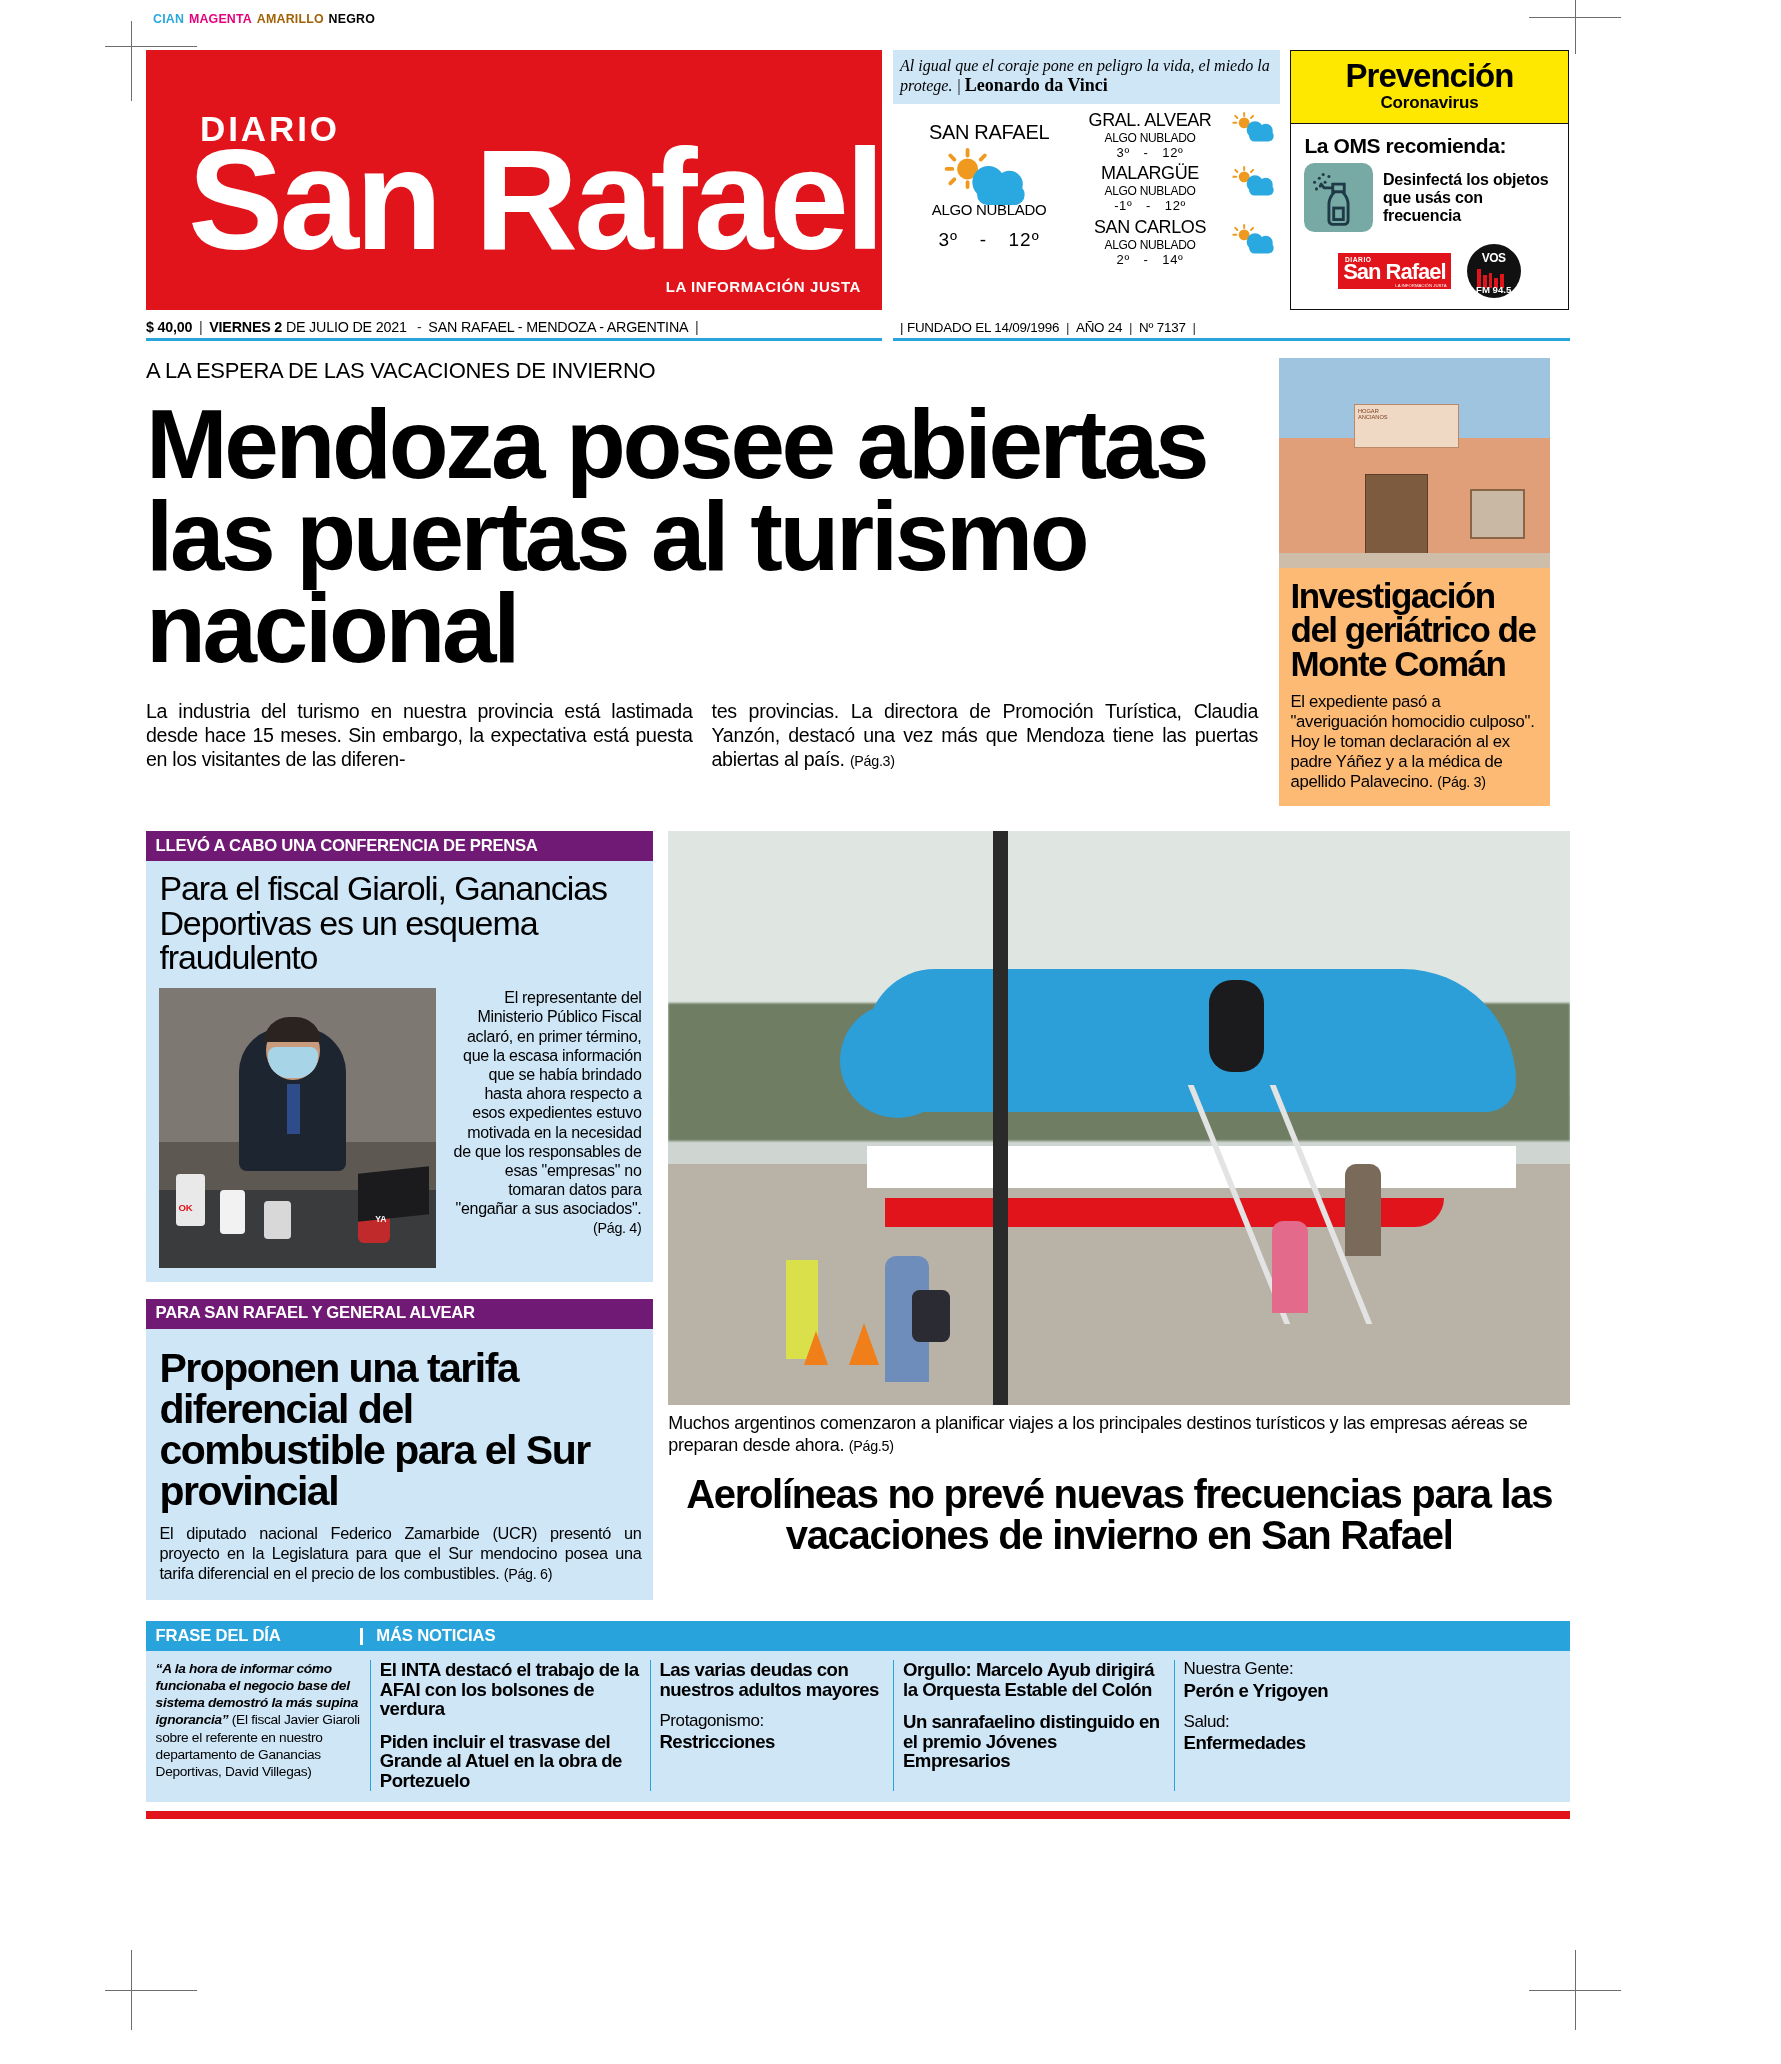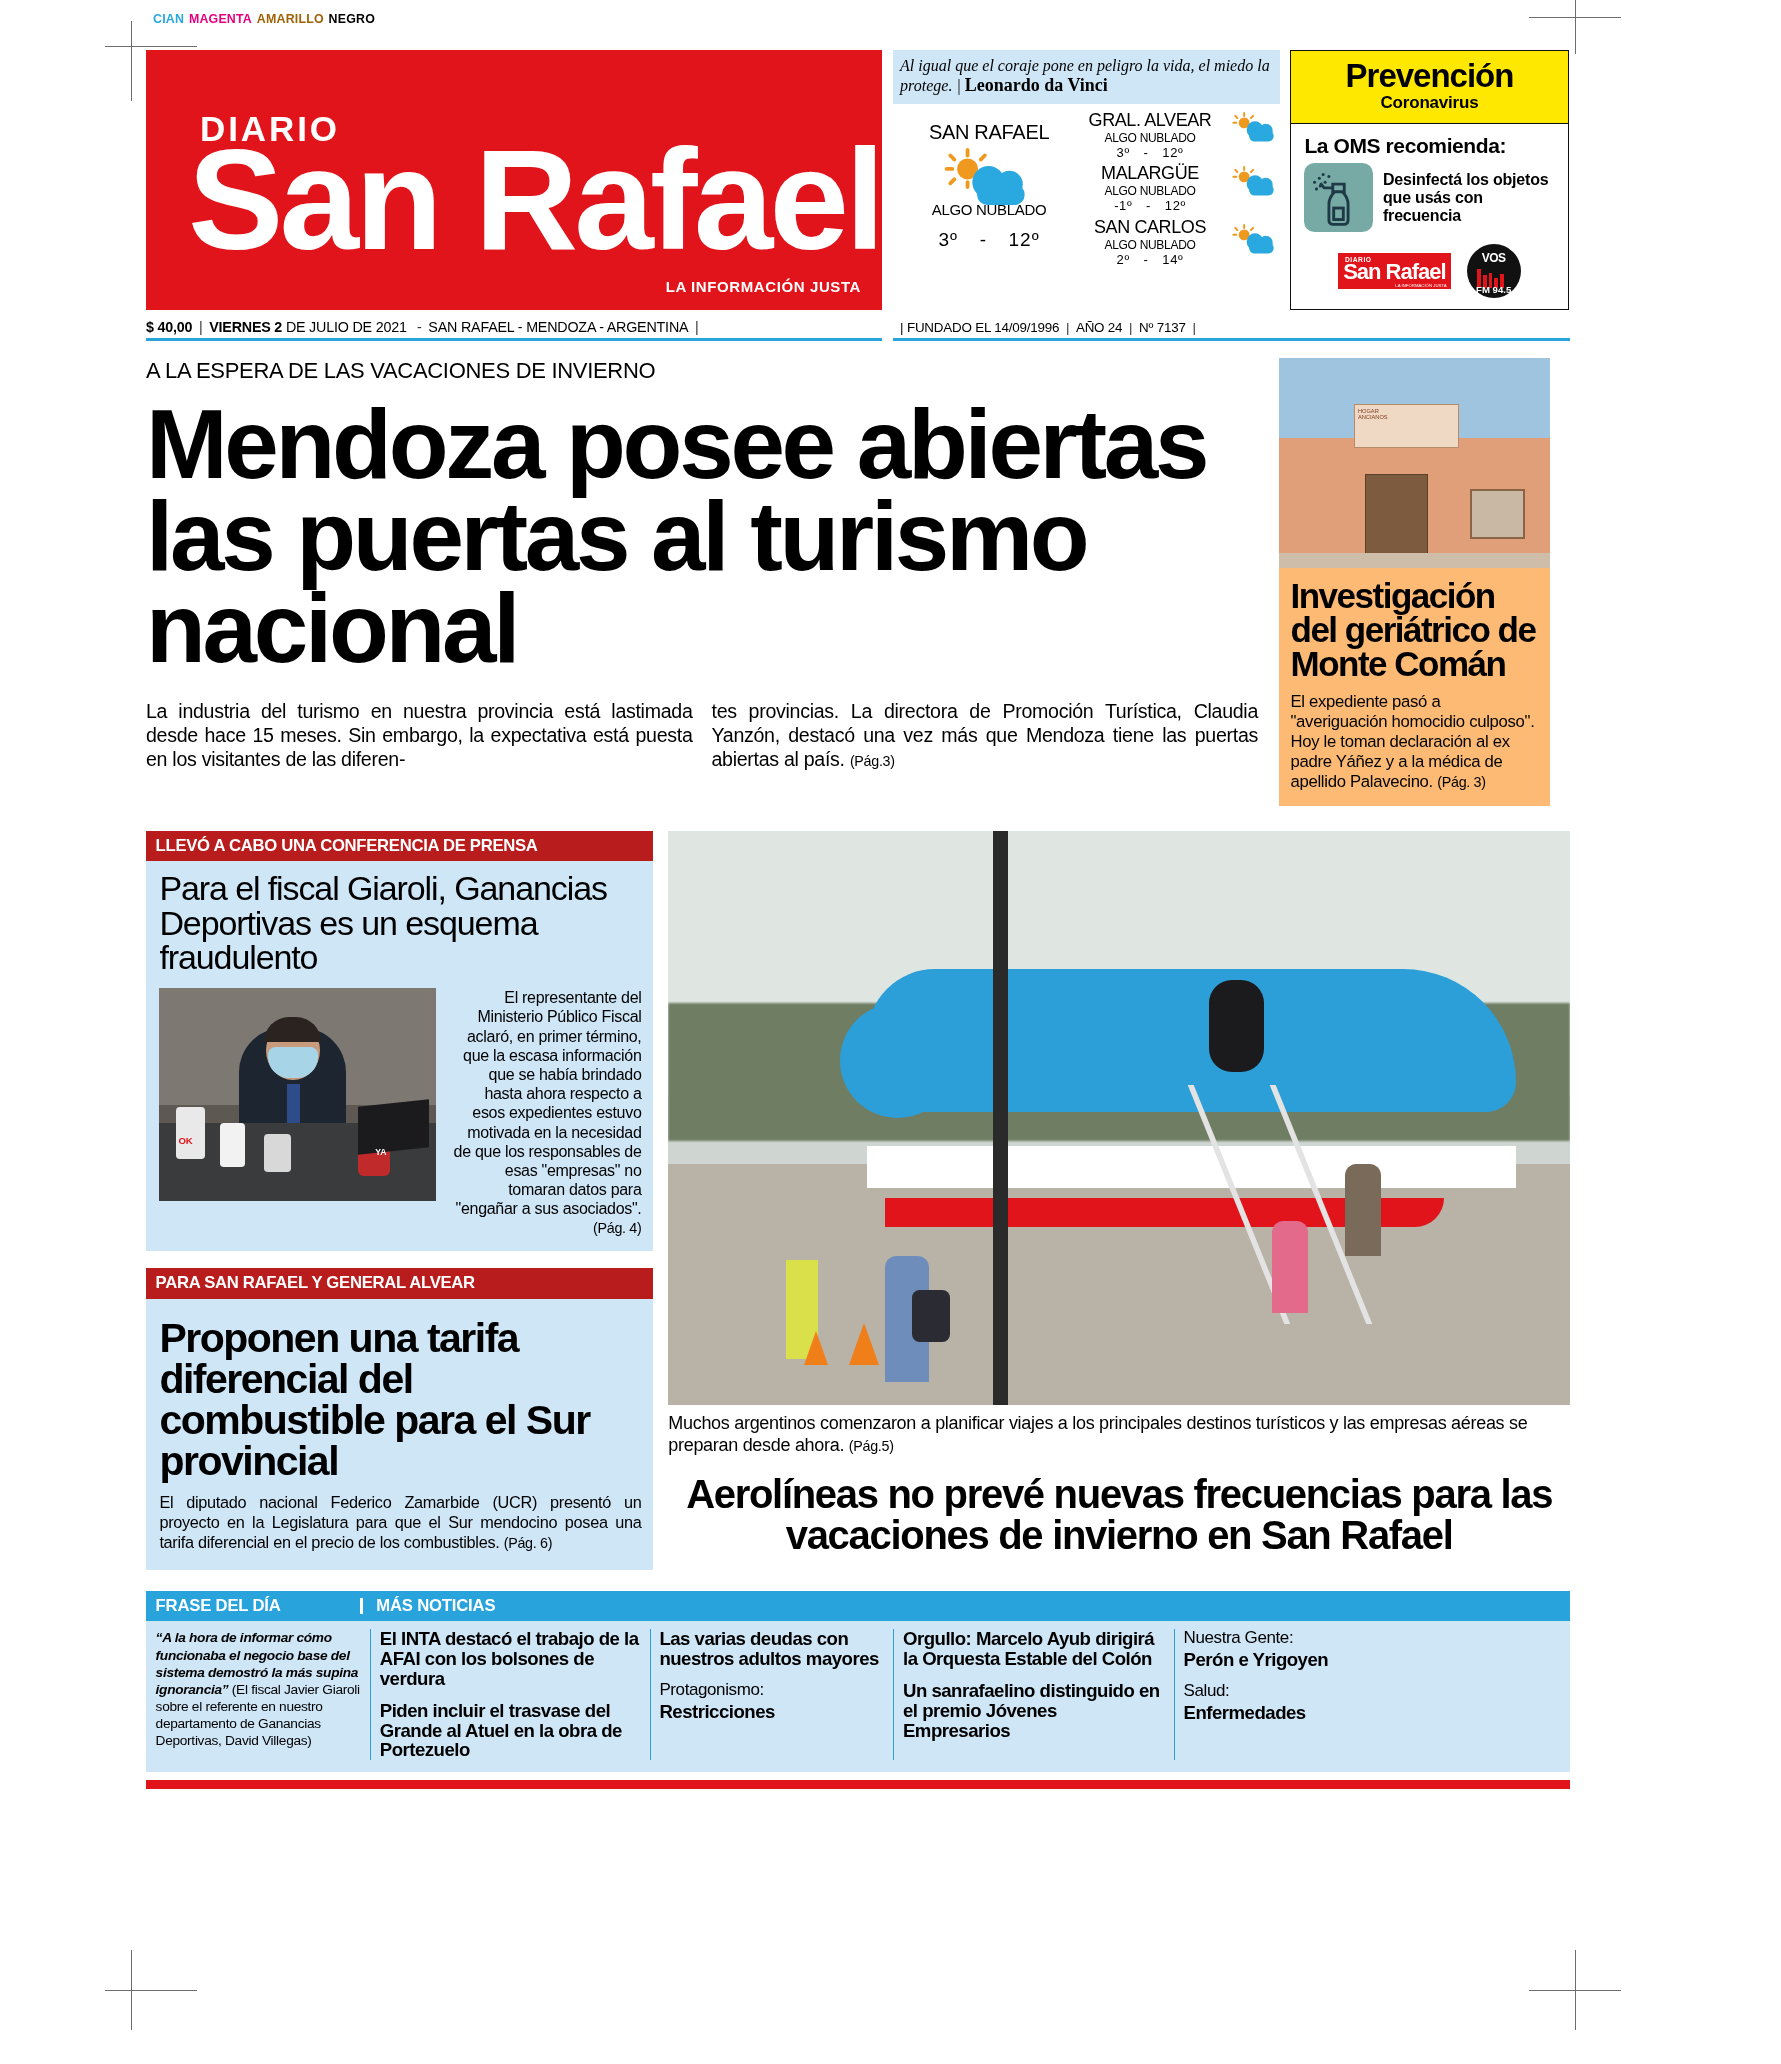"LLEVÓ A CABO UNA CONFERENCIA" .eyebrow { background: #b91c1c -> #701a75 }
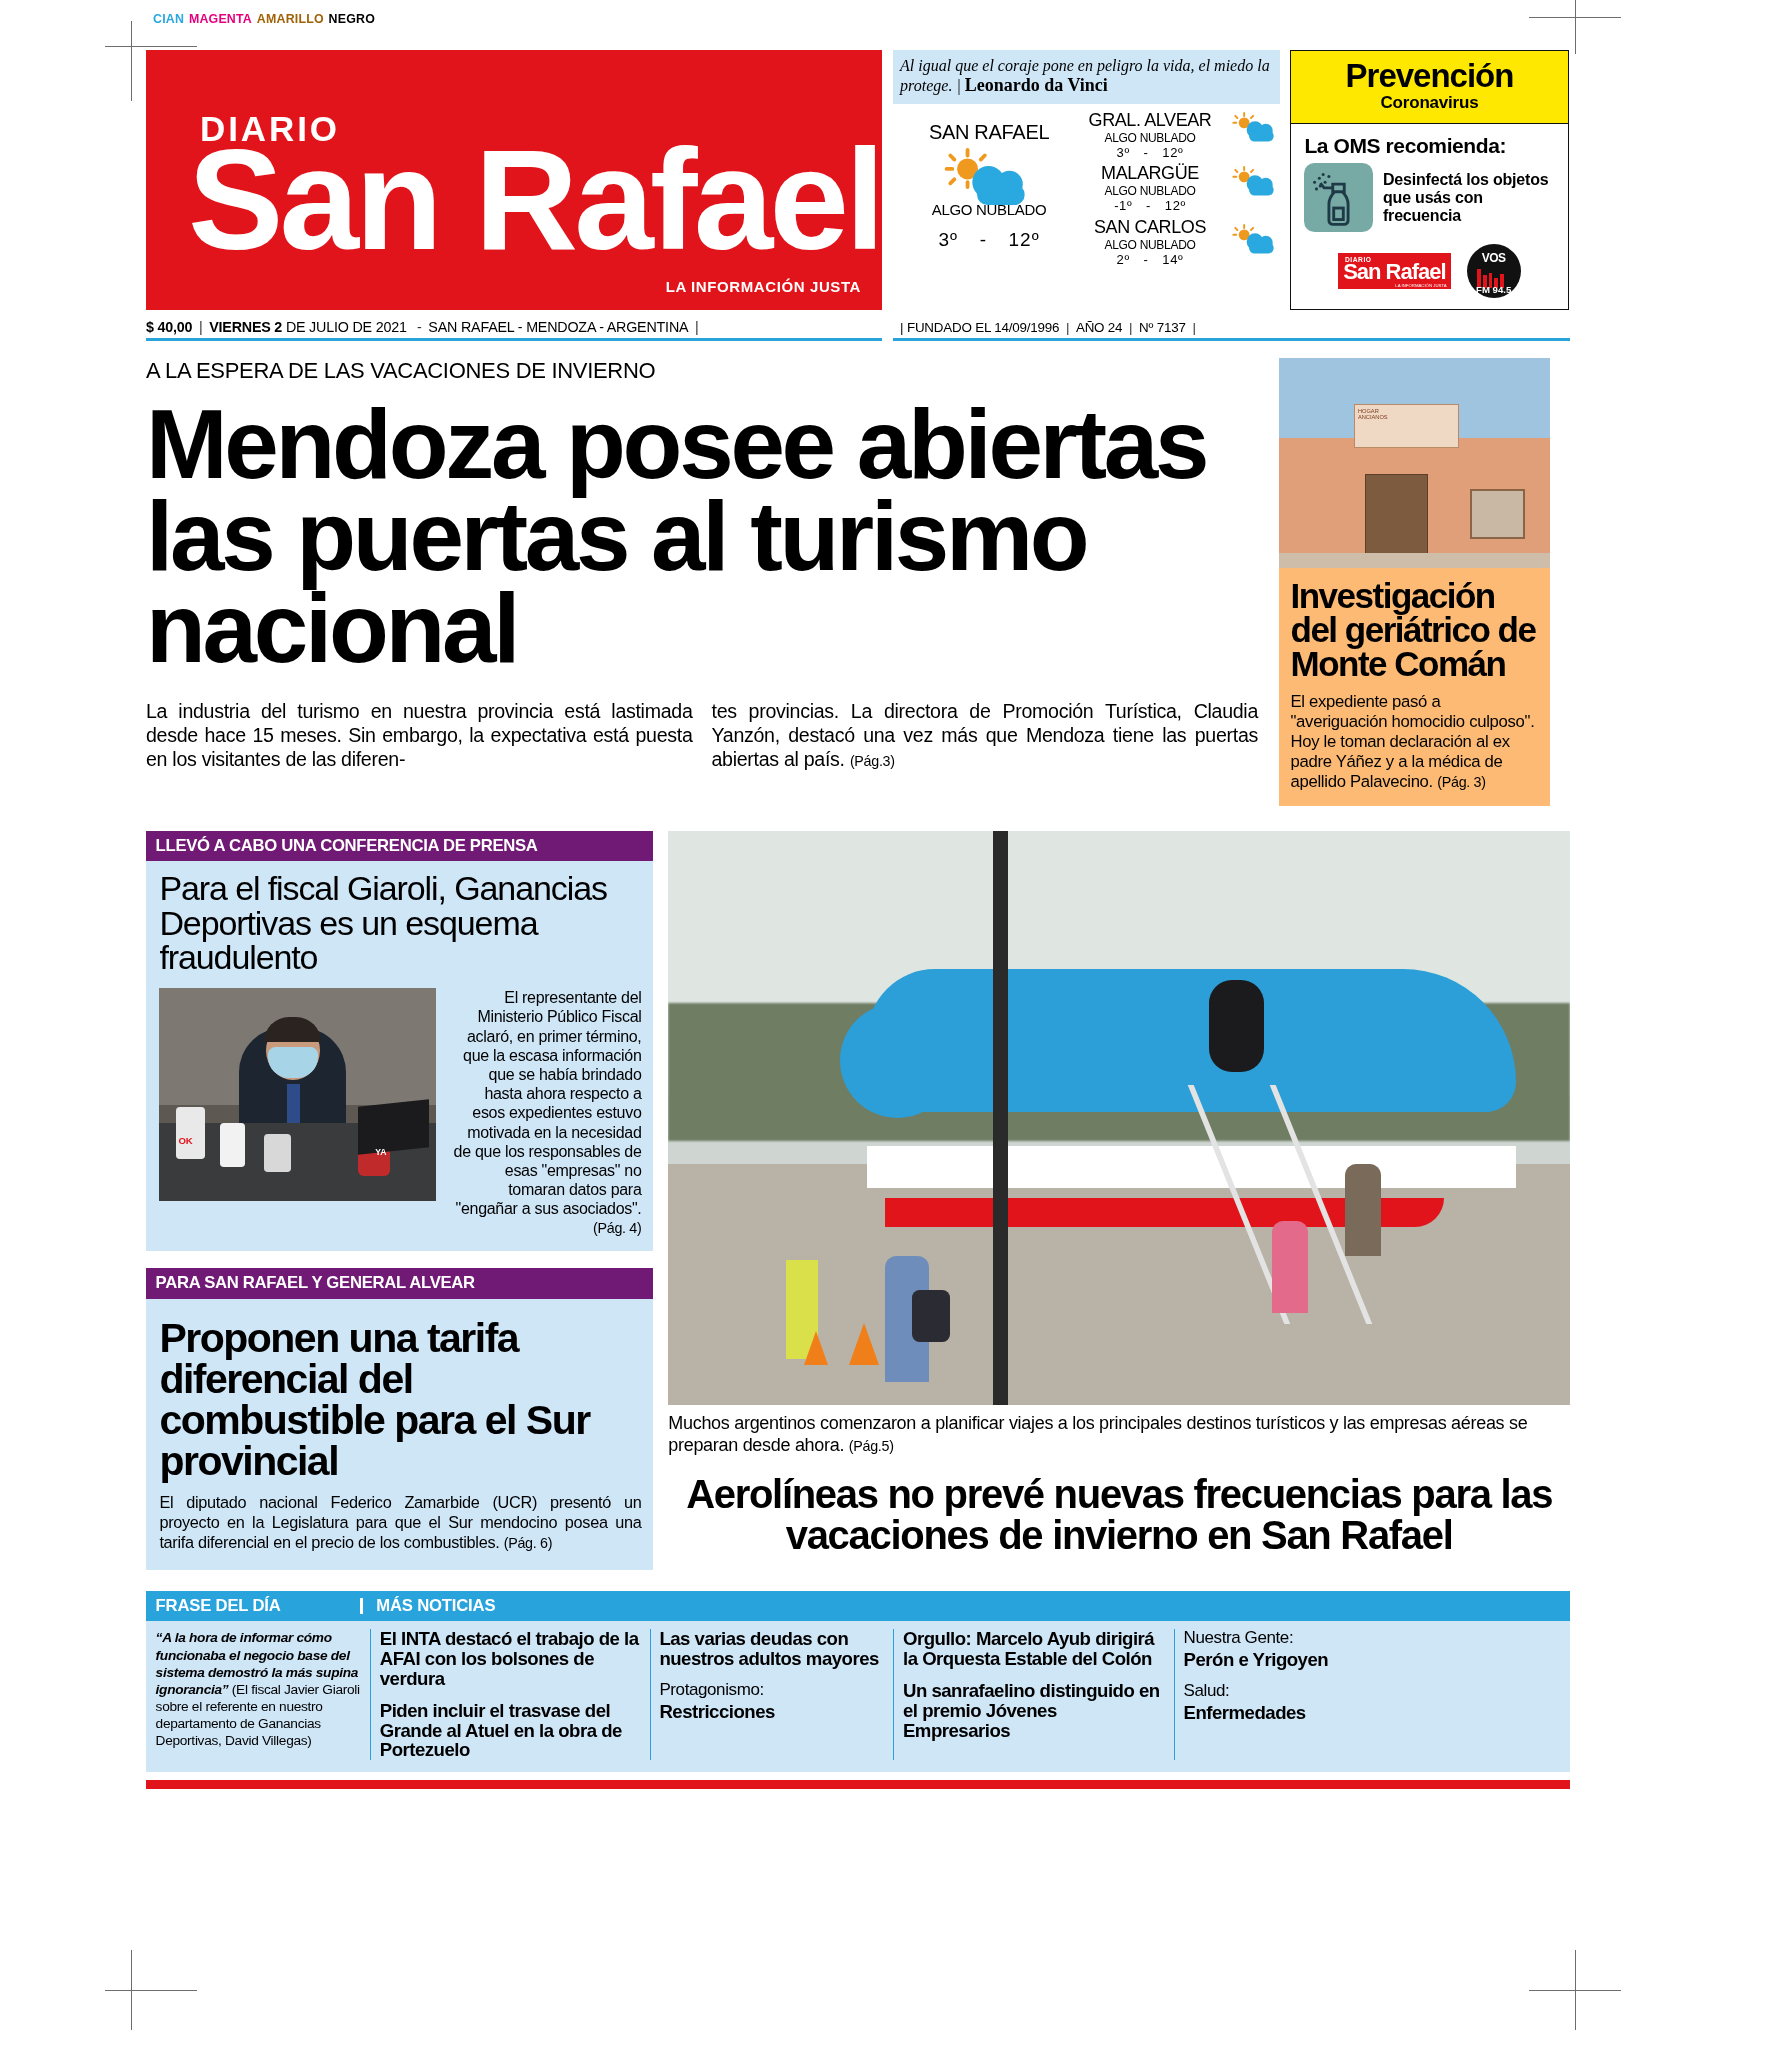"OK" .art-photo { height: 213px -> 280px }
